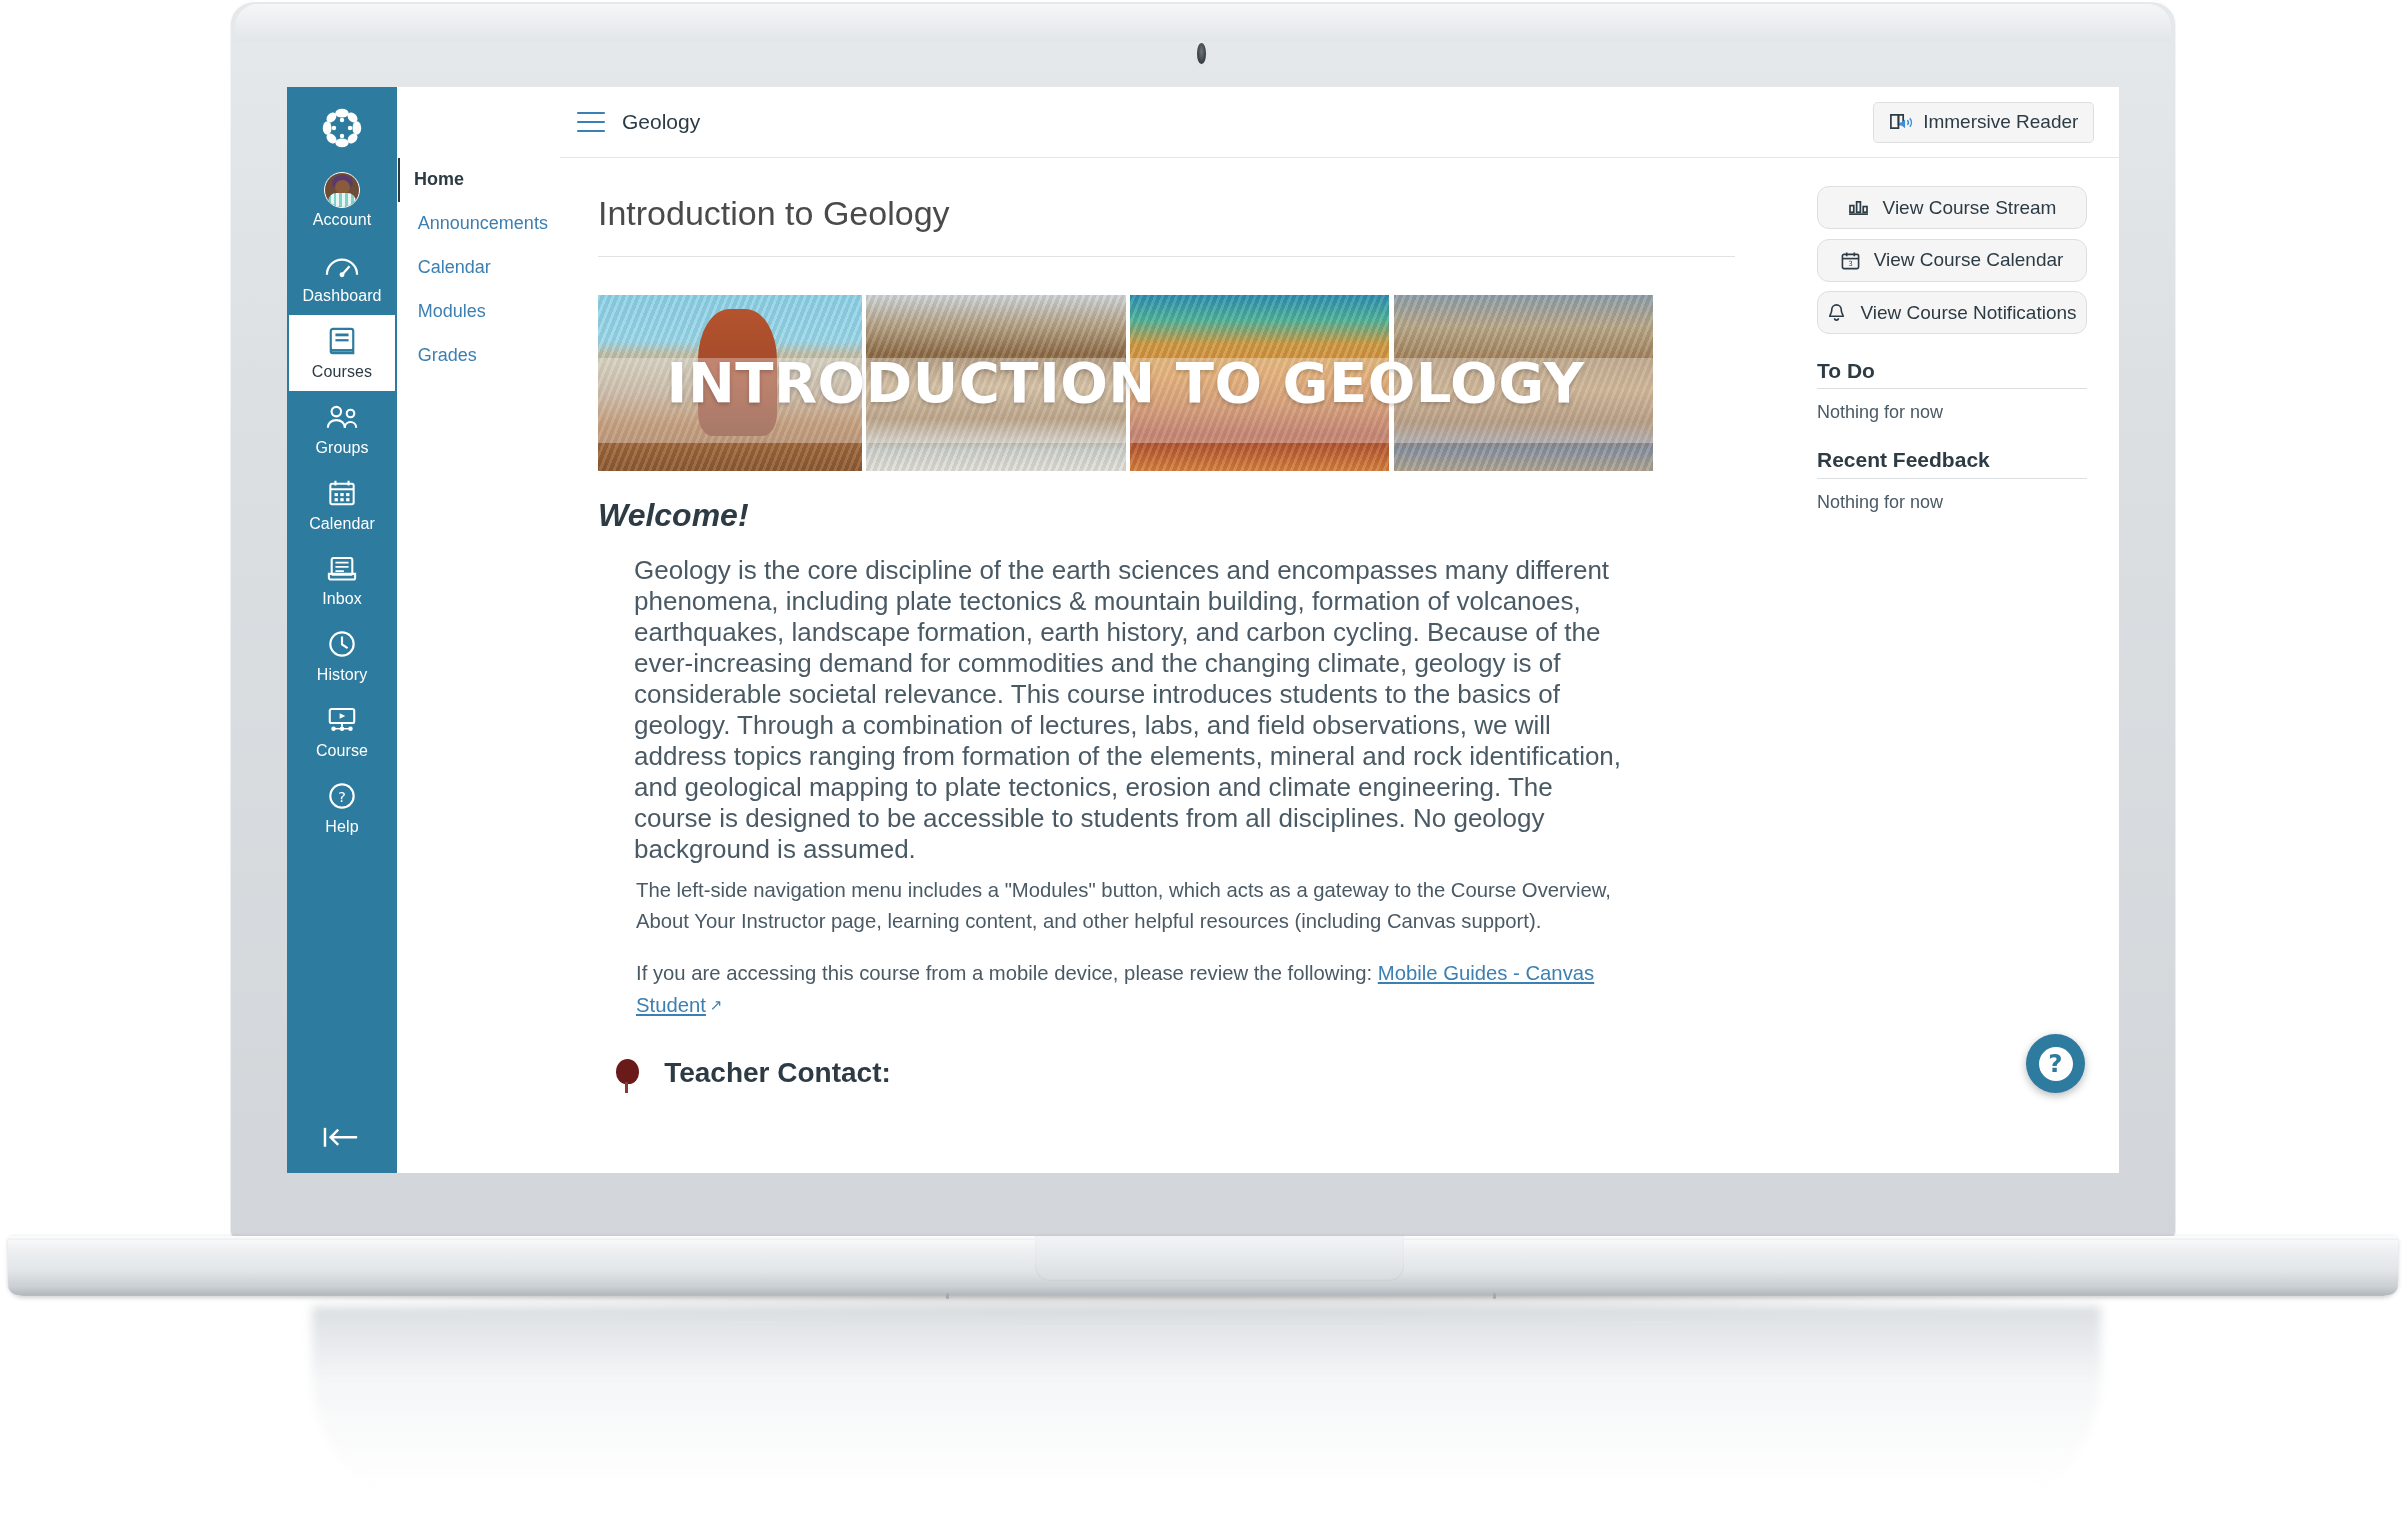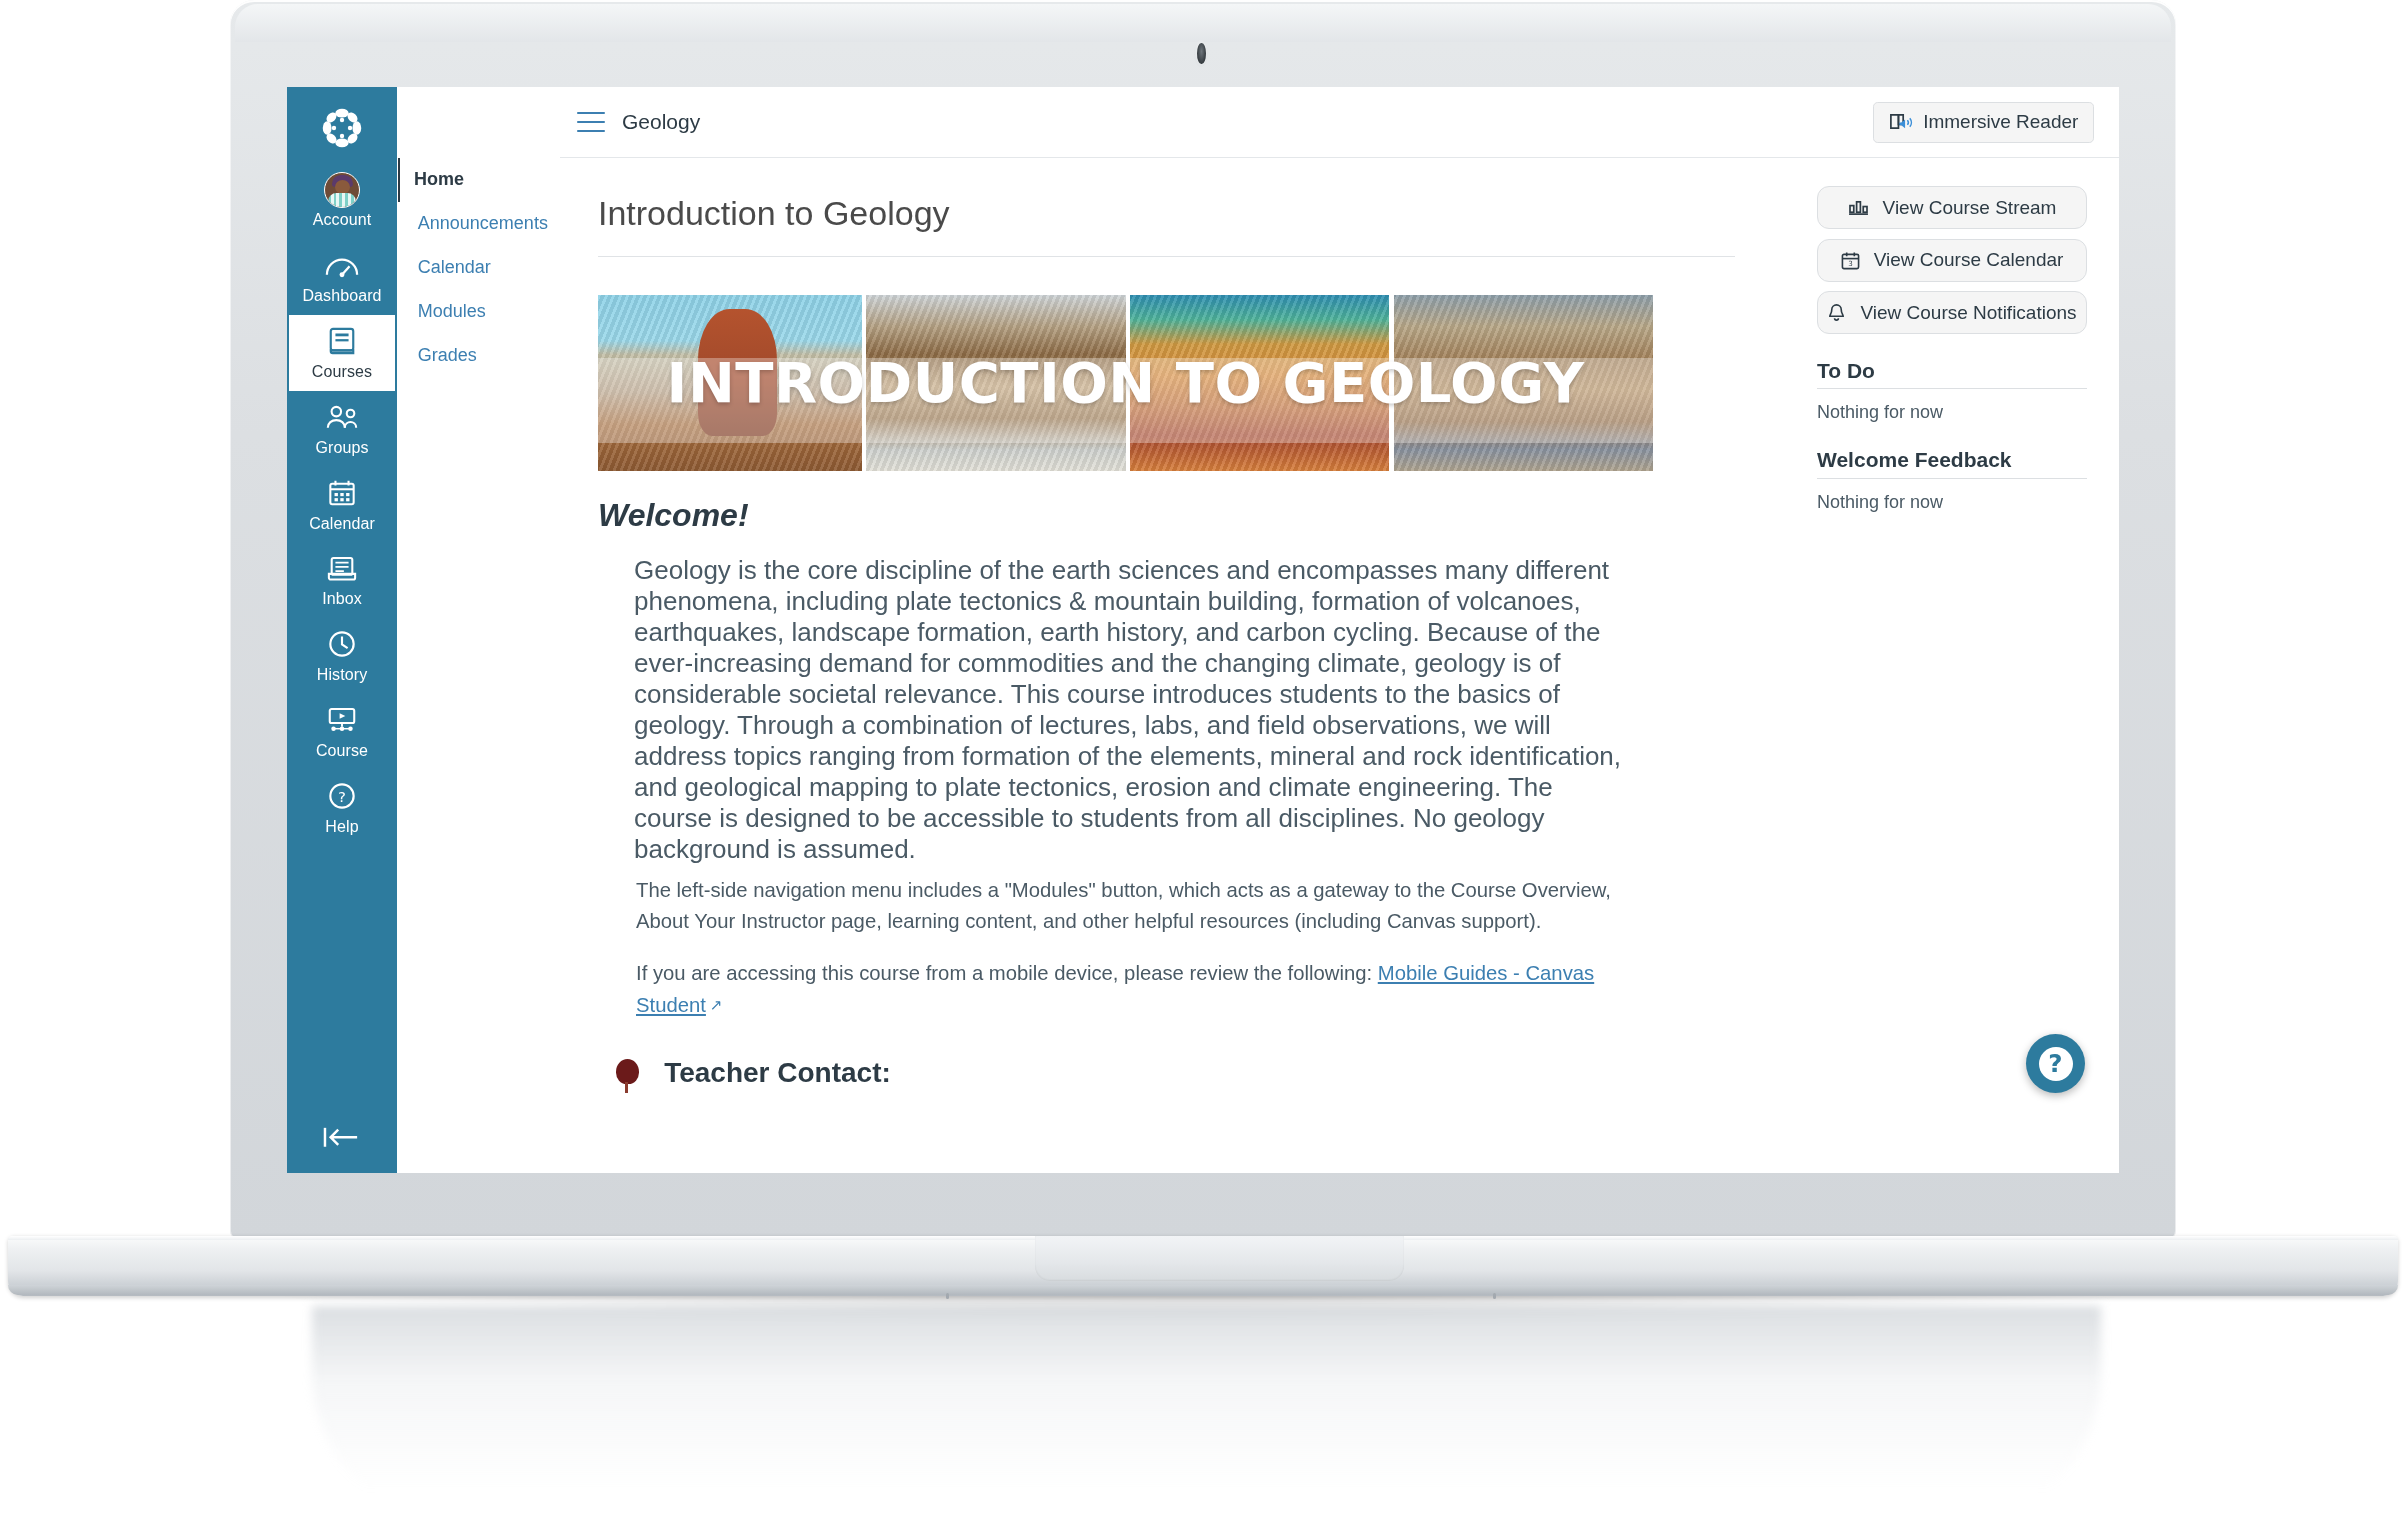"Welcome Feedback" h3.rail-h { text: Welcome -> Recent }
